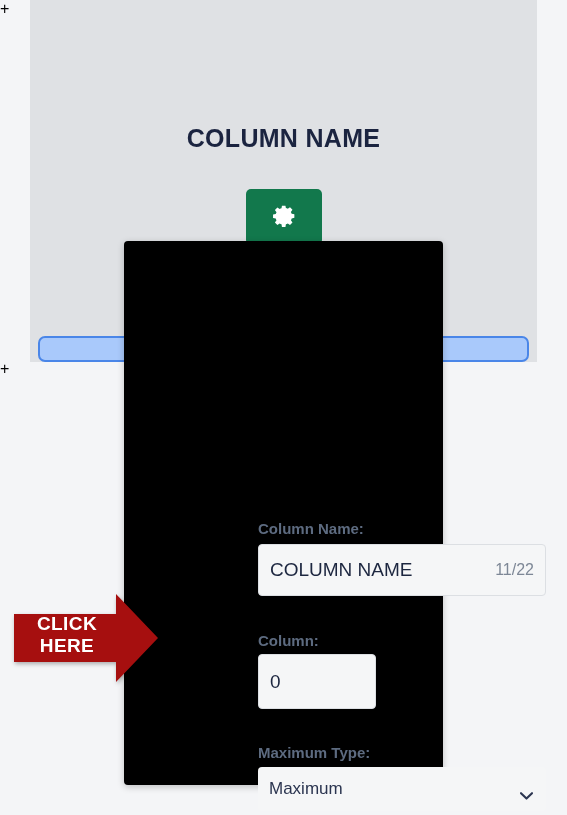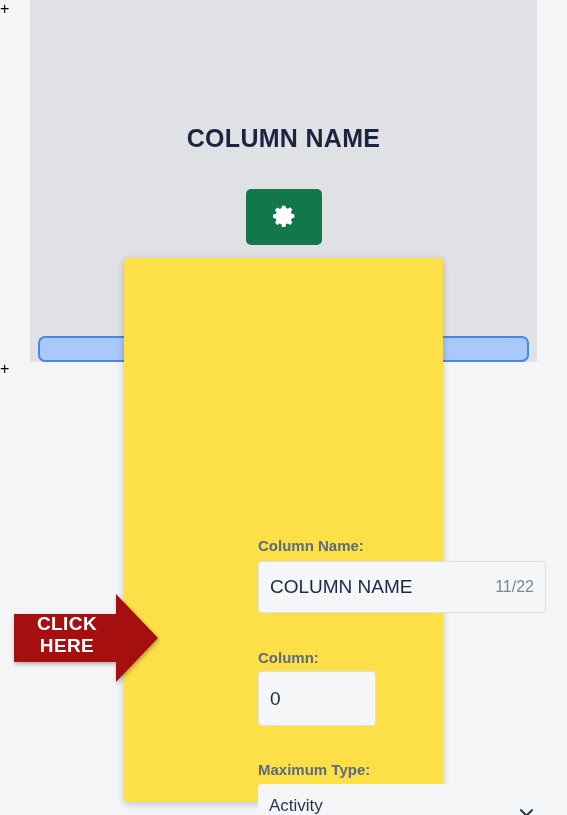"Column Name:" #settings-panel { background: #fde047 -> #000000; top: 258px -> 241px }
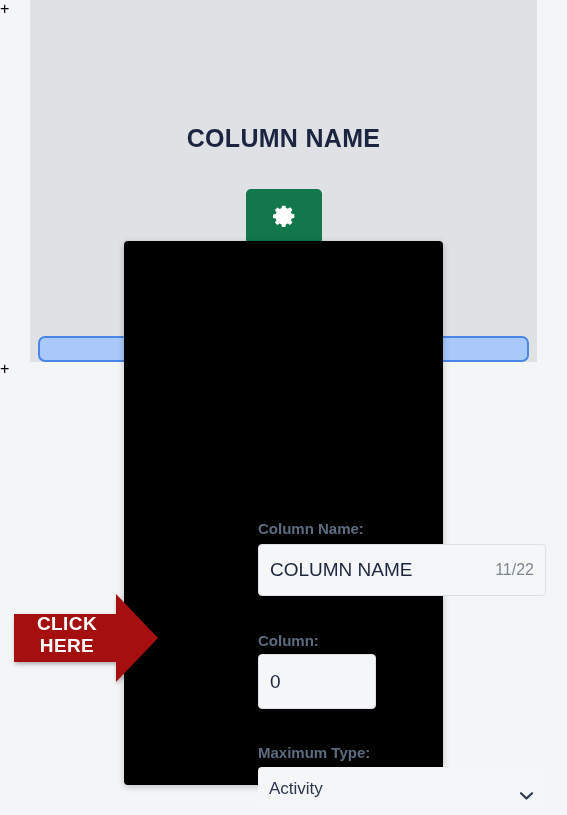"Activity" span { text: Activity -> Maximum }
